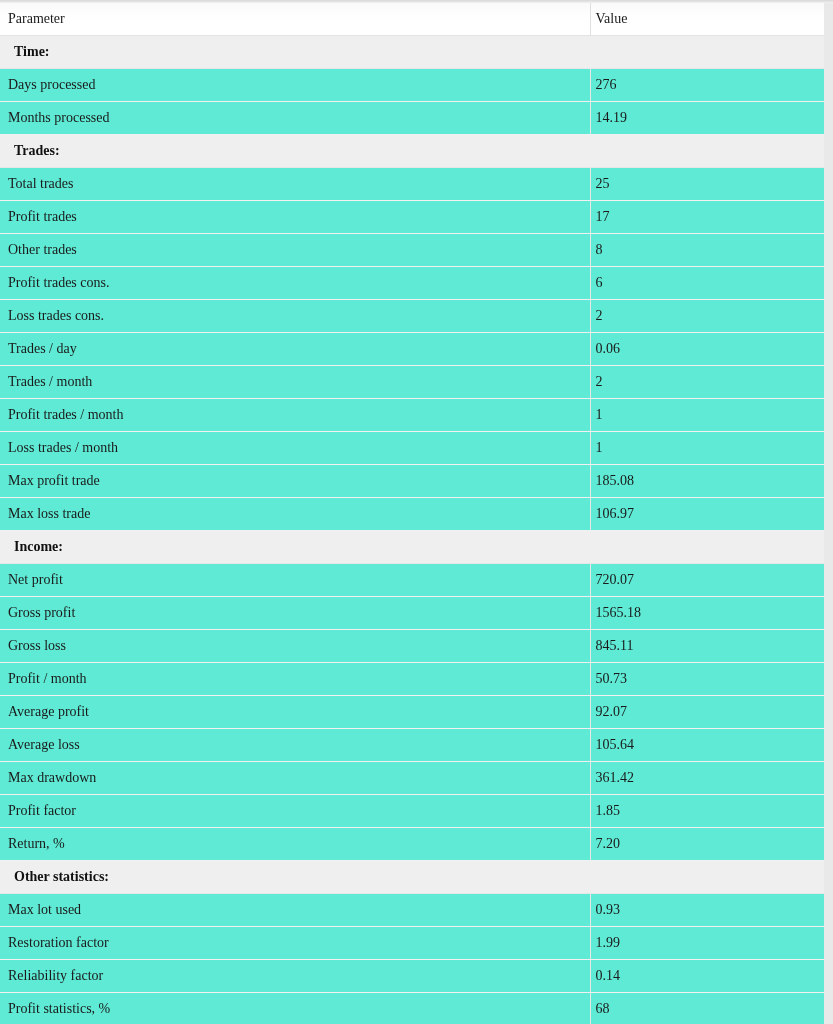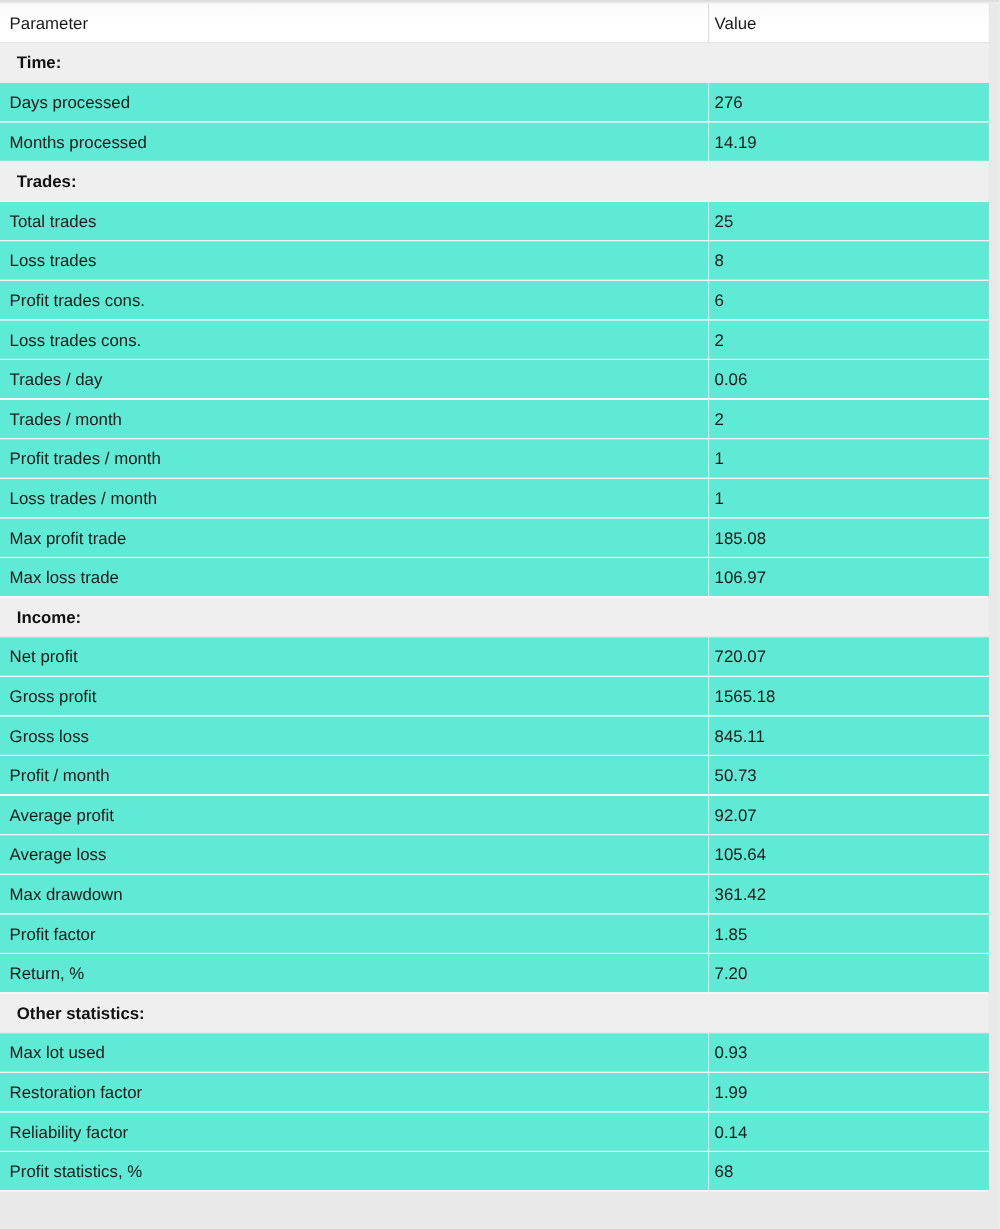"Parameter" table.stats th, table.stats td { font-family: none -> Liberation Serif, serif }
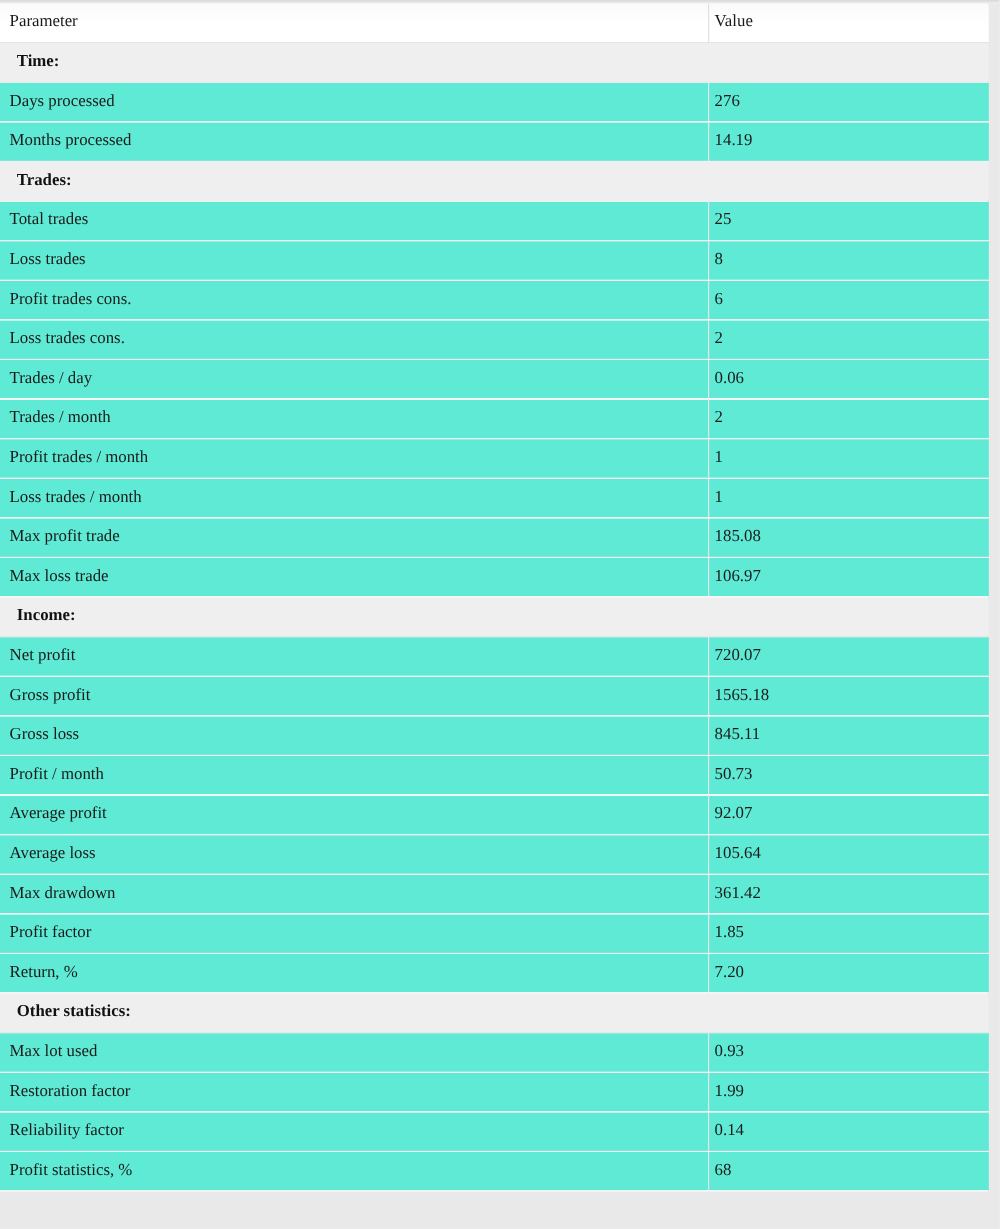"Profit trades" tr.data-row { html: none -> <tr> <td>Profit trades</td> <td>17</td> </tr> }
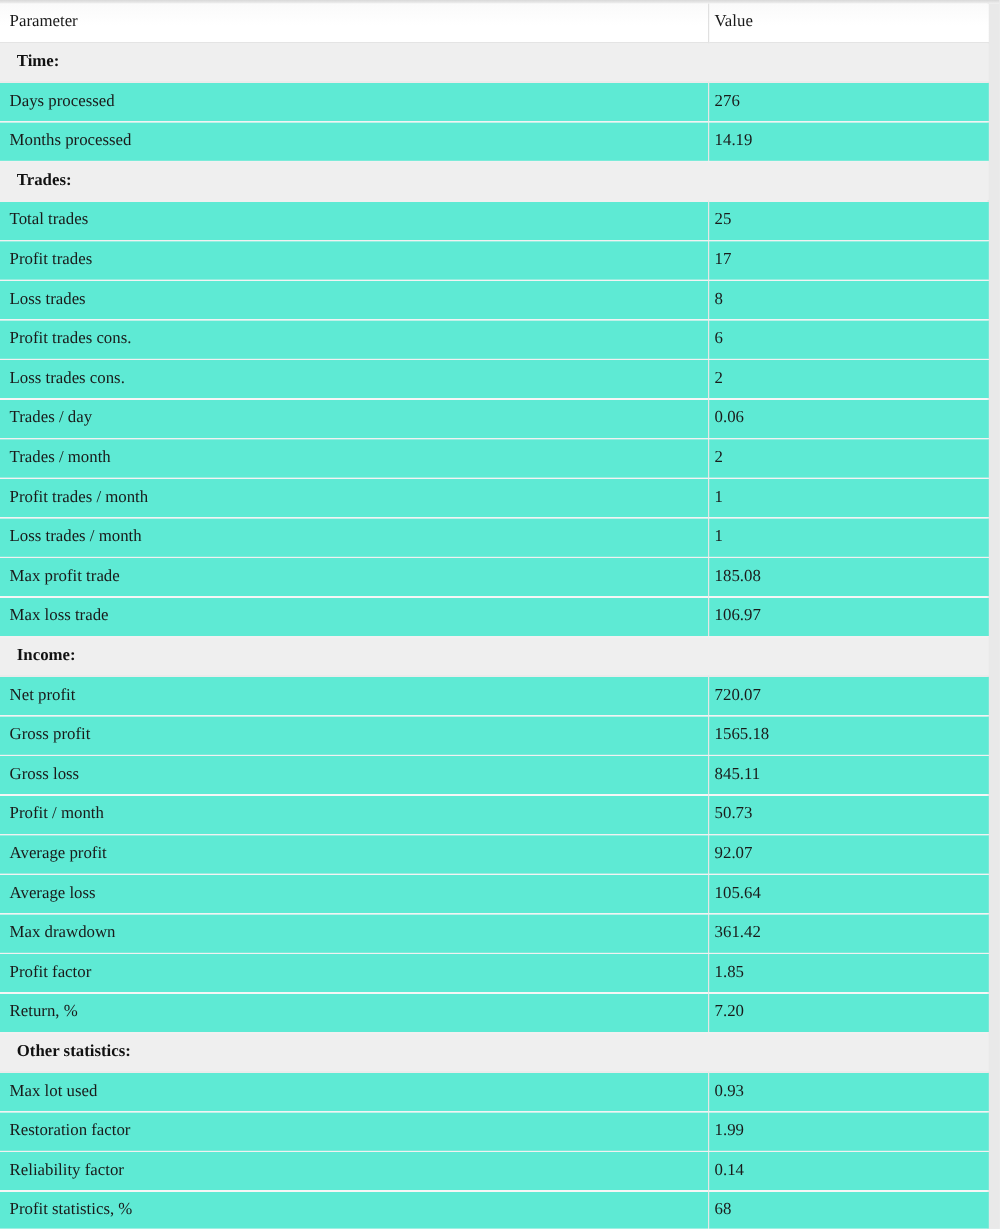"Loss trades" td.param-cell { text: Loss -> Other }
